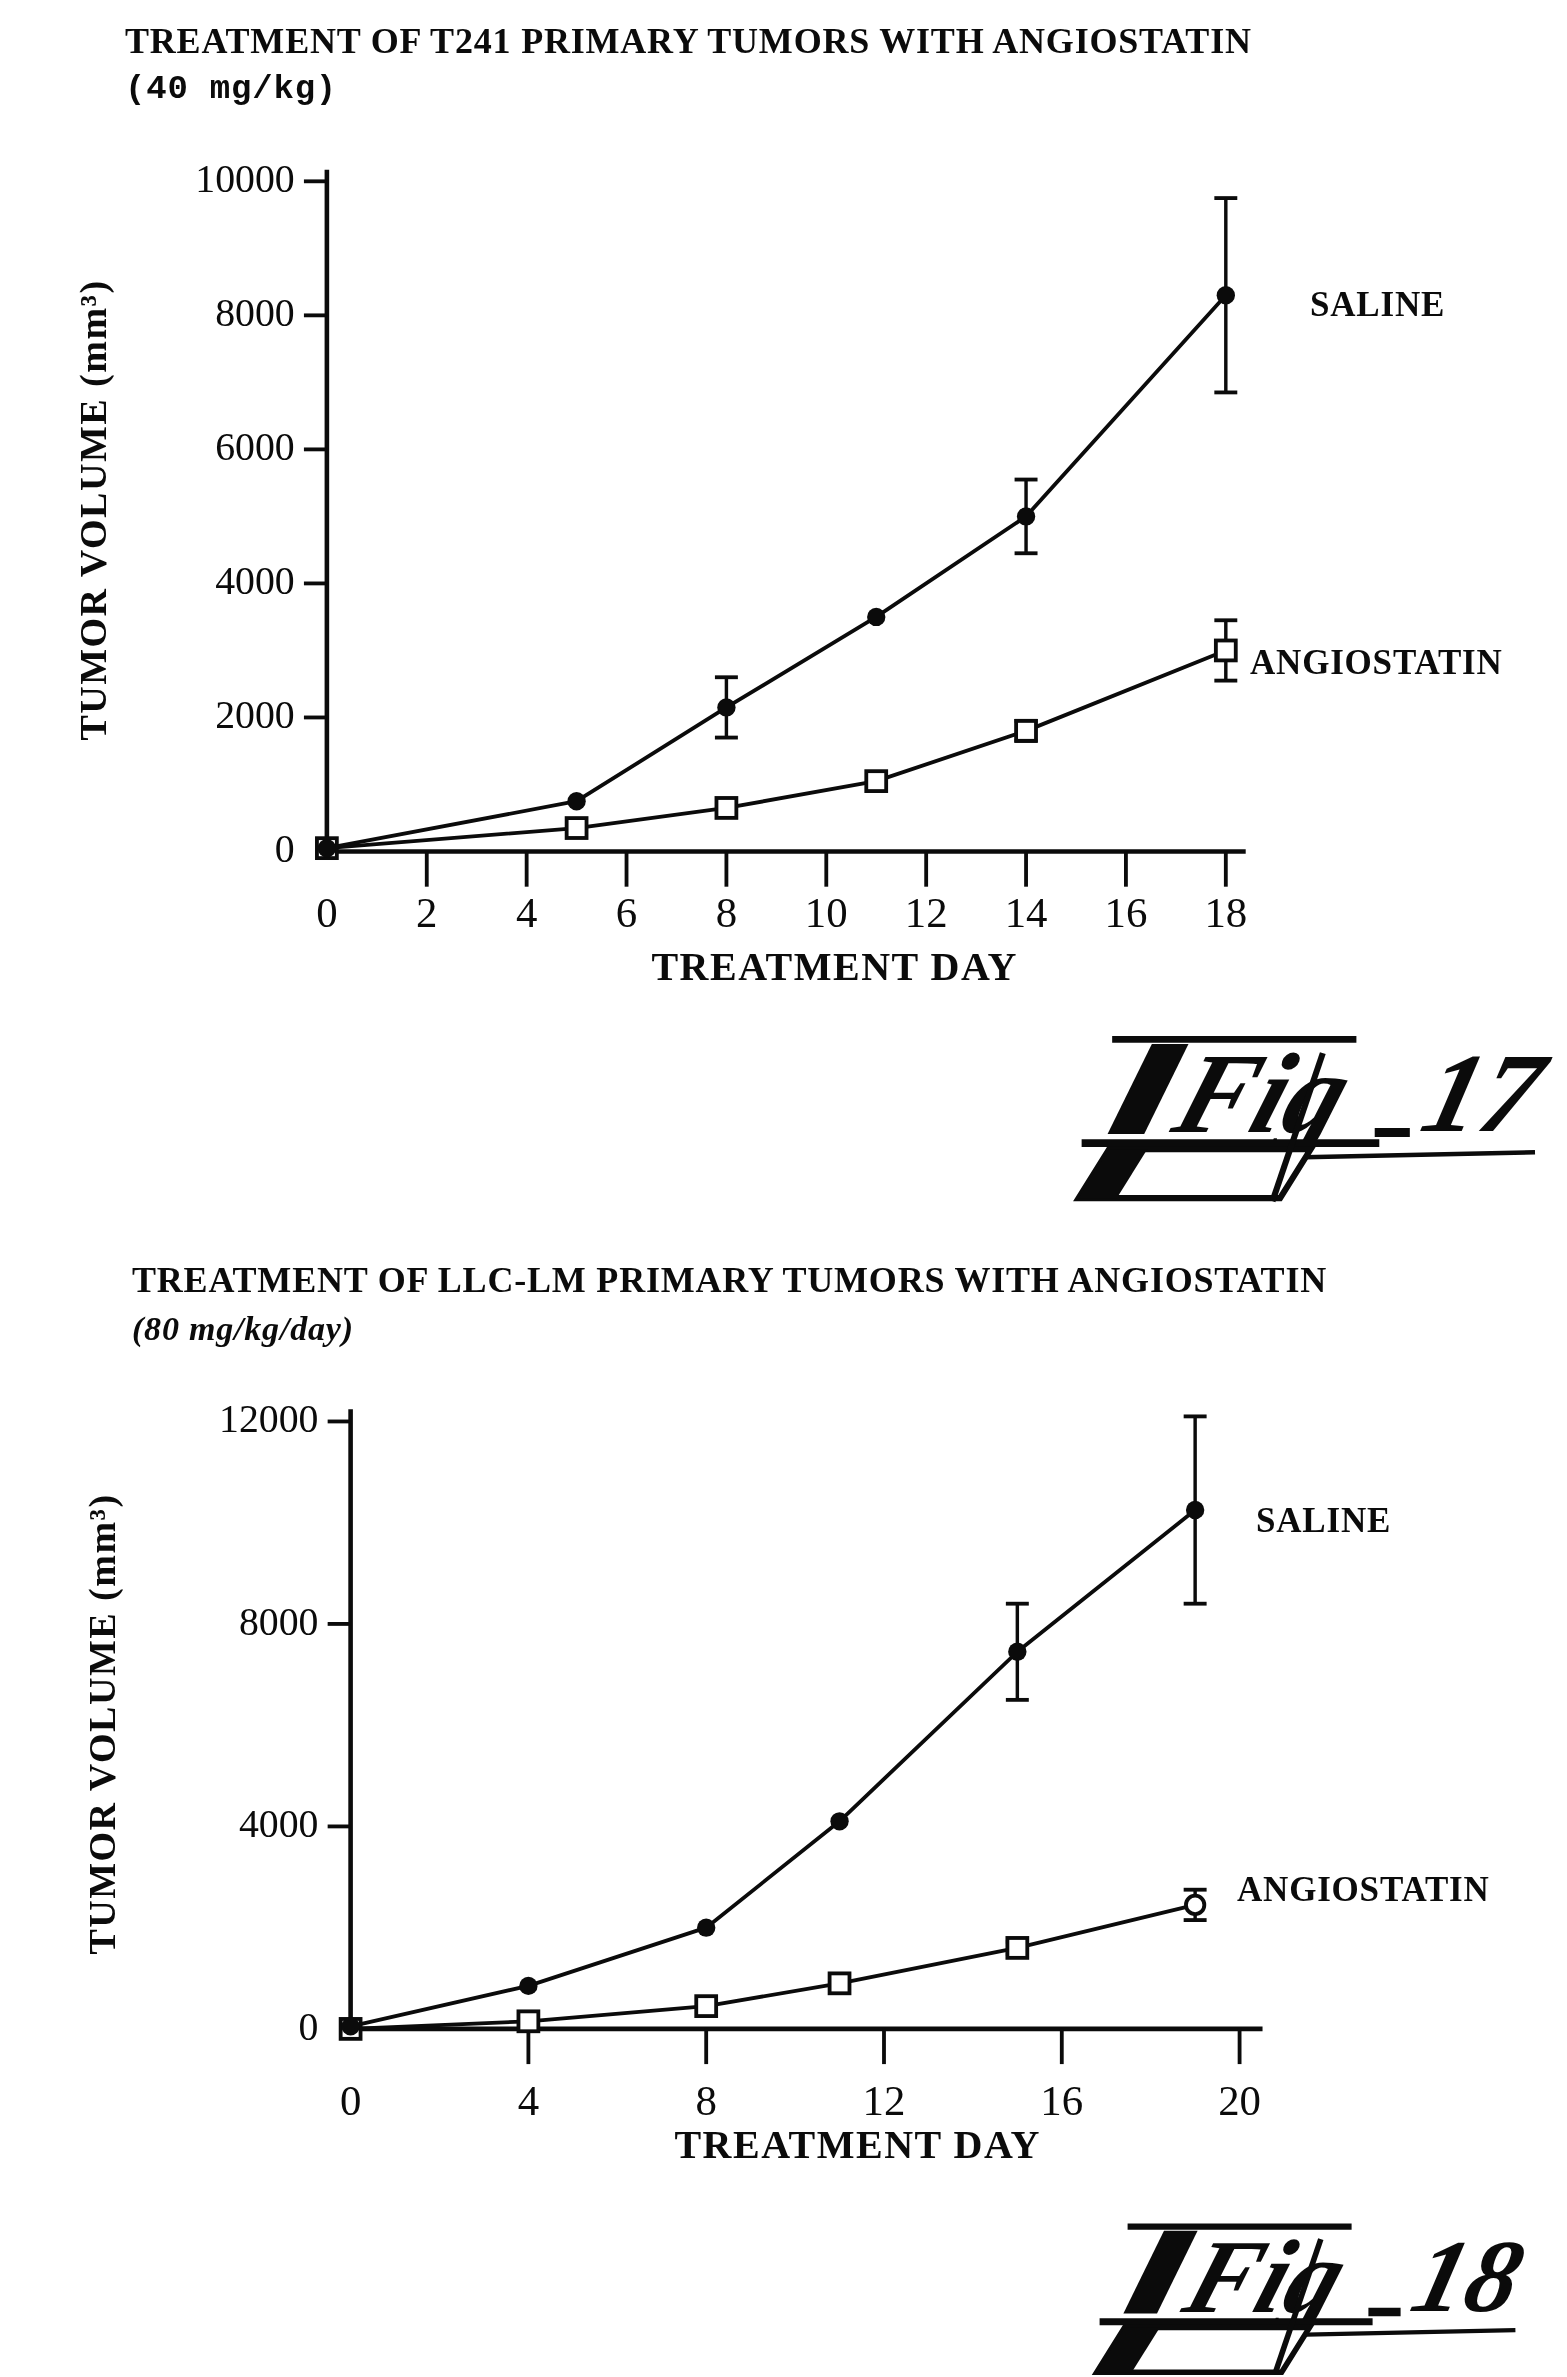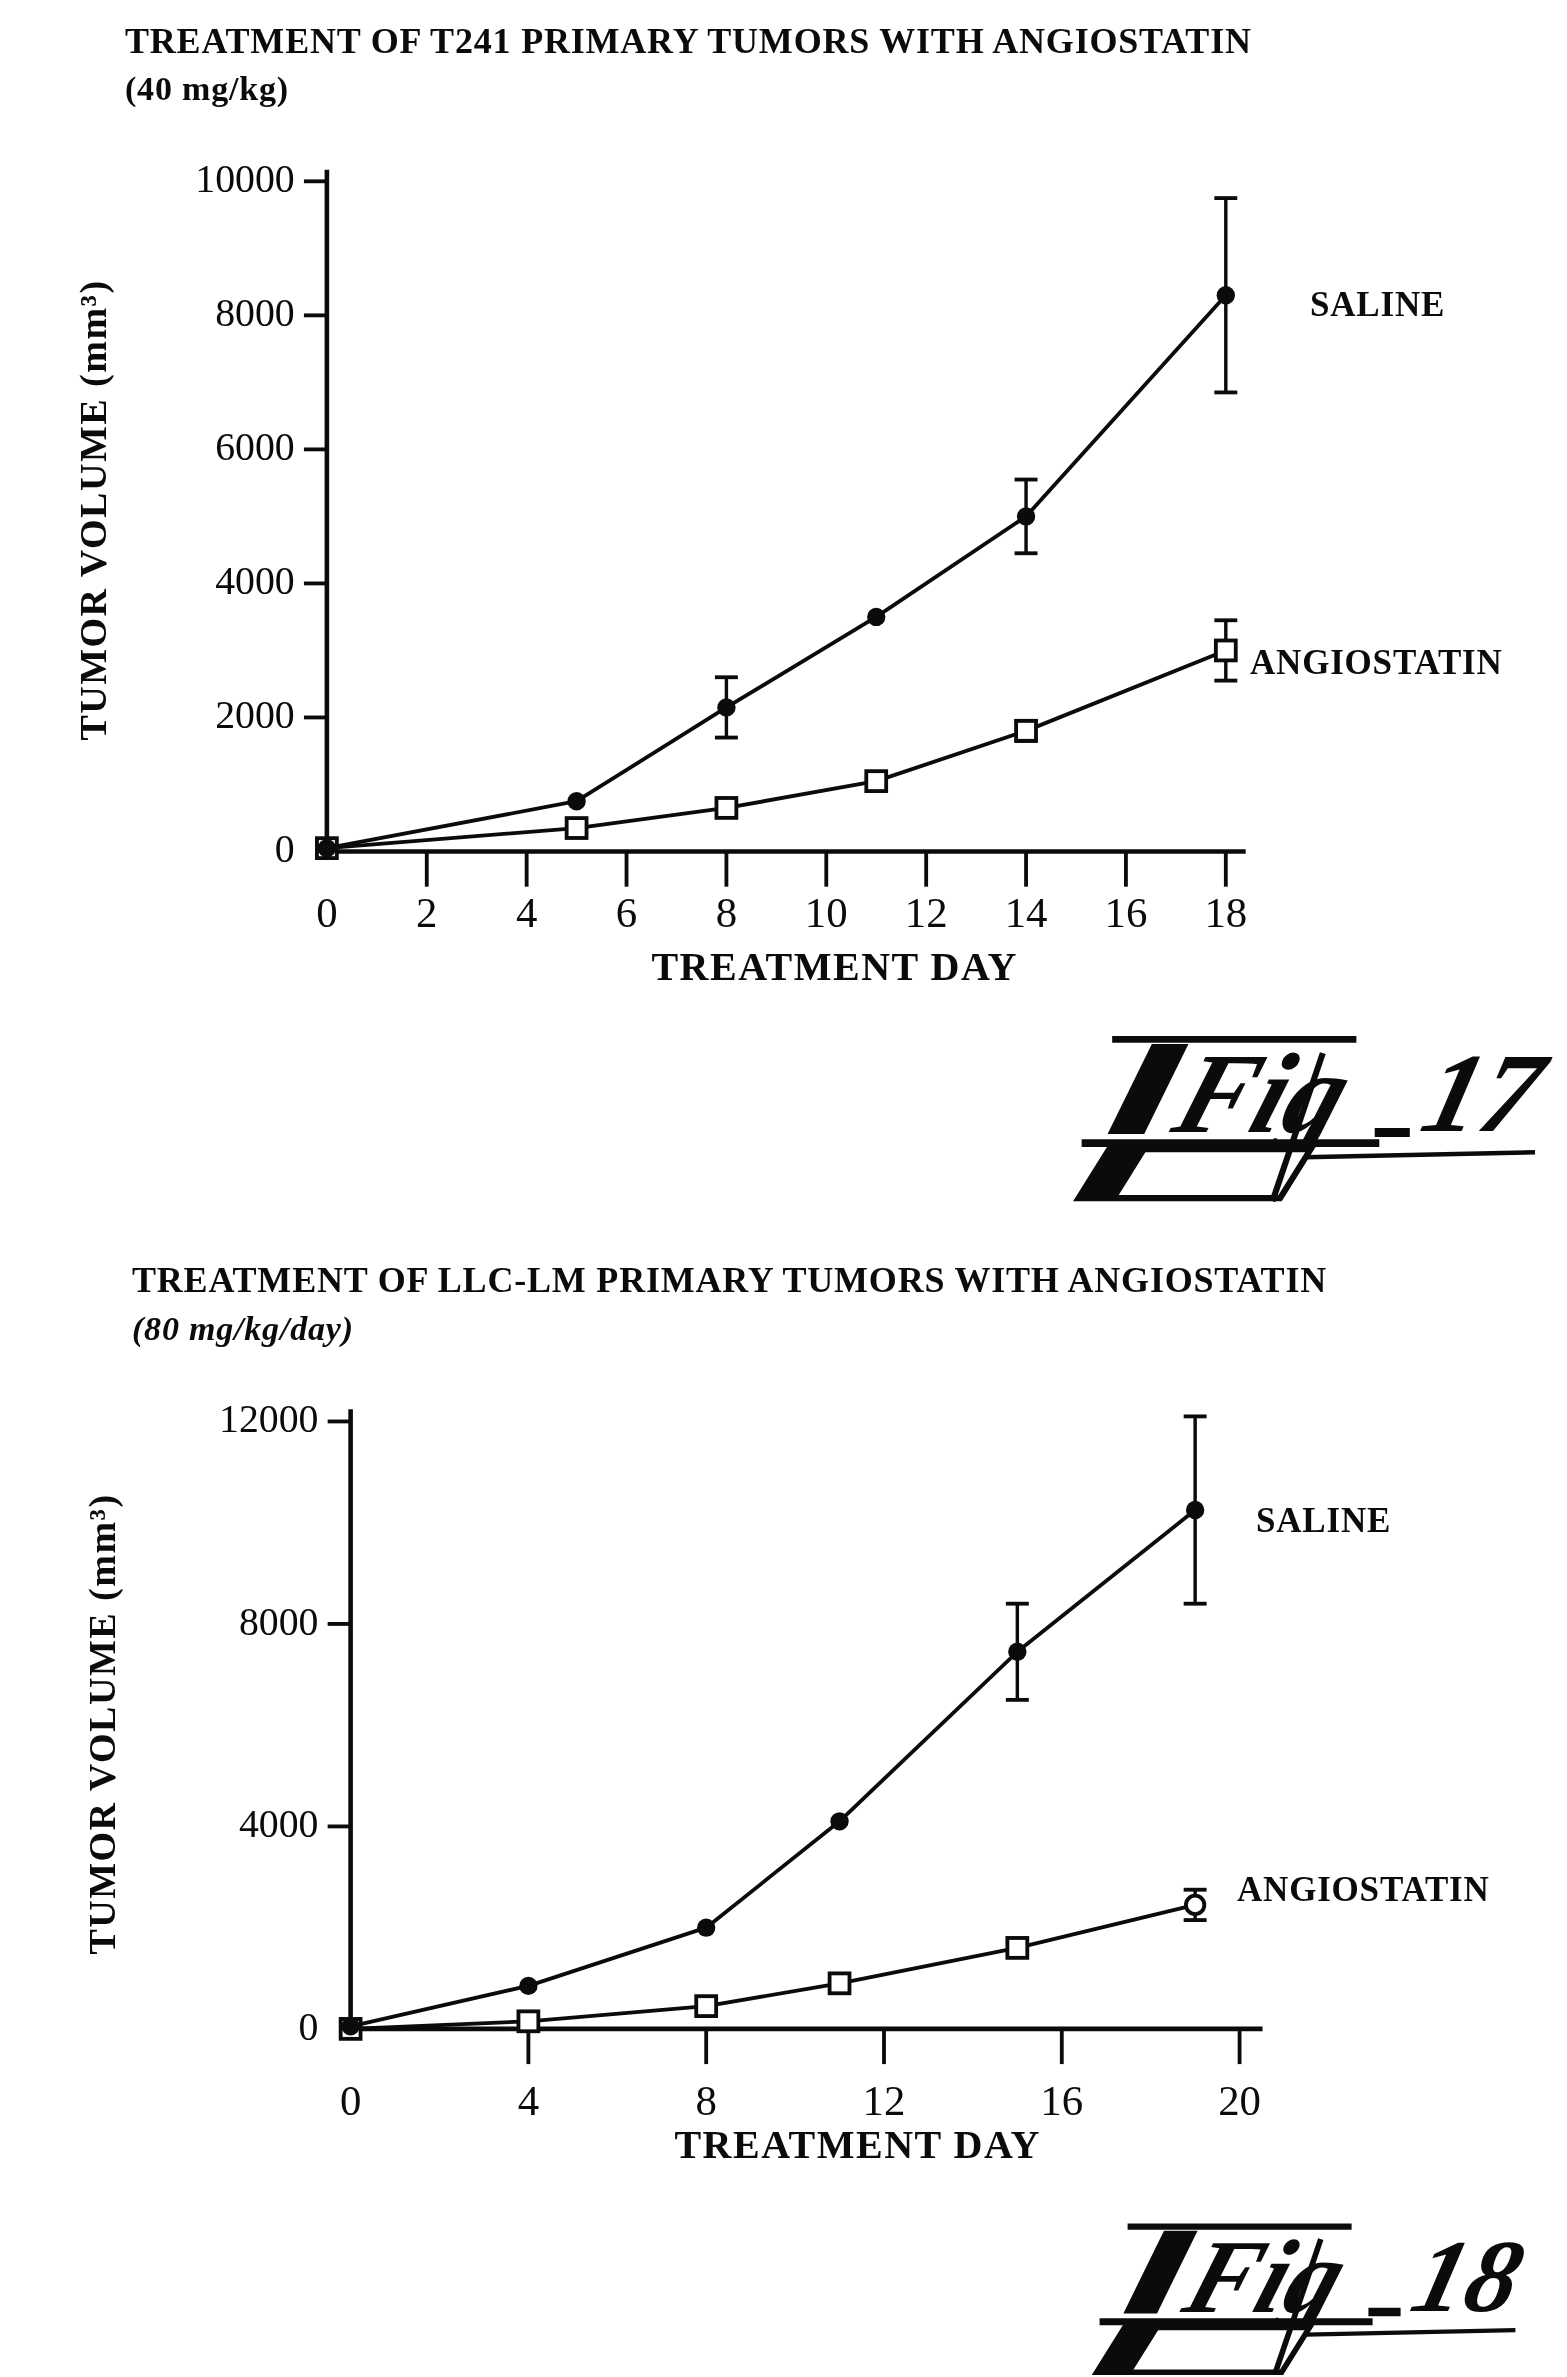"(40 mg/kg)" div.abs { font-family: none -> Liberation Mono, monospace }
